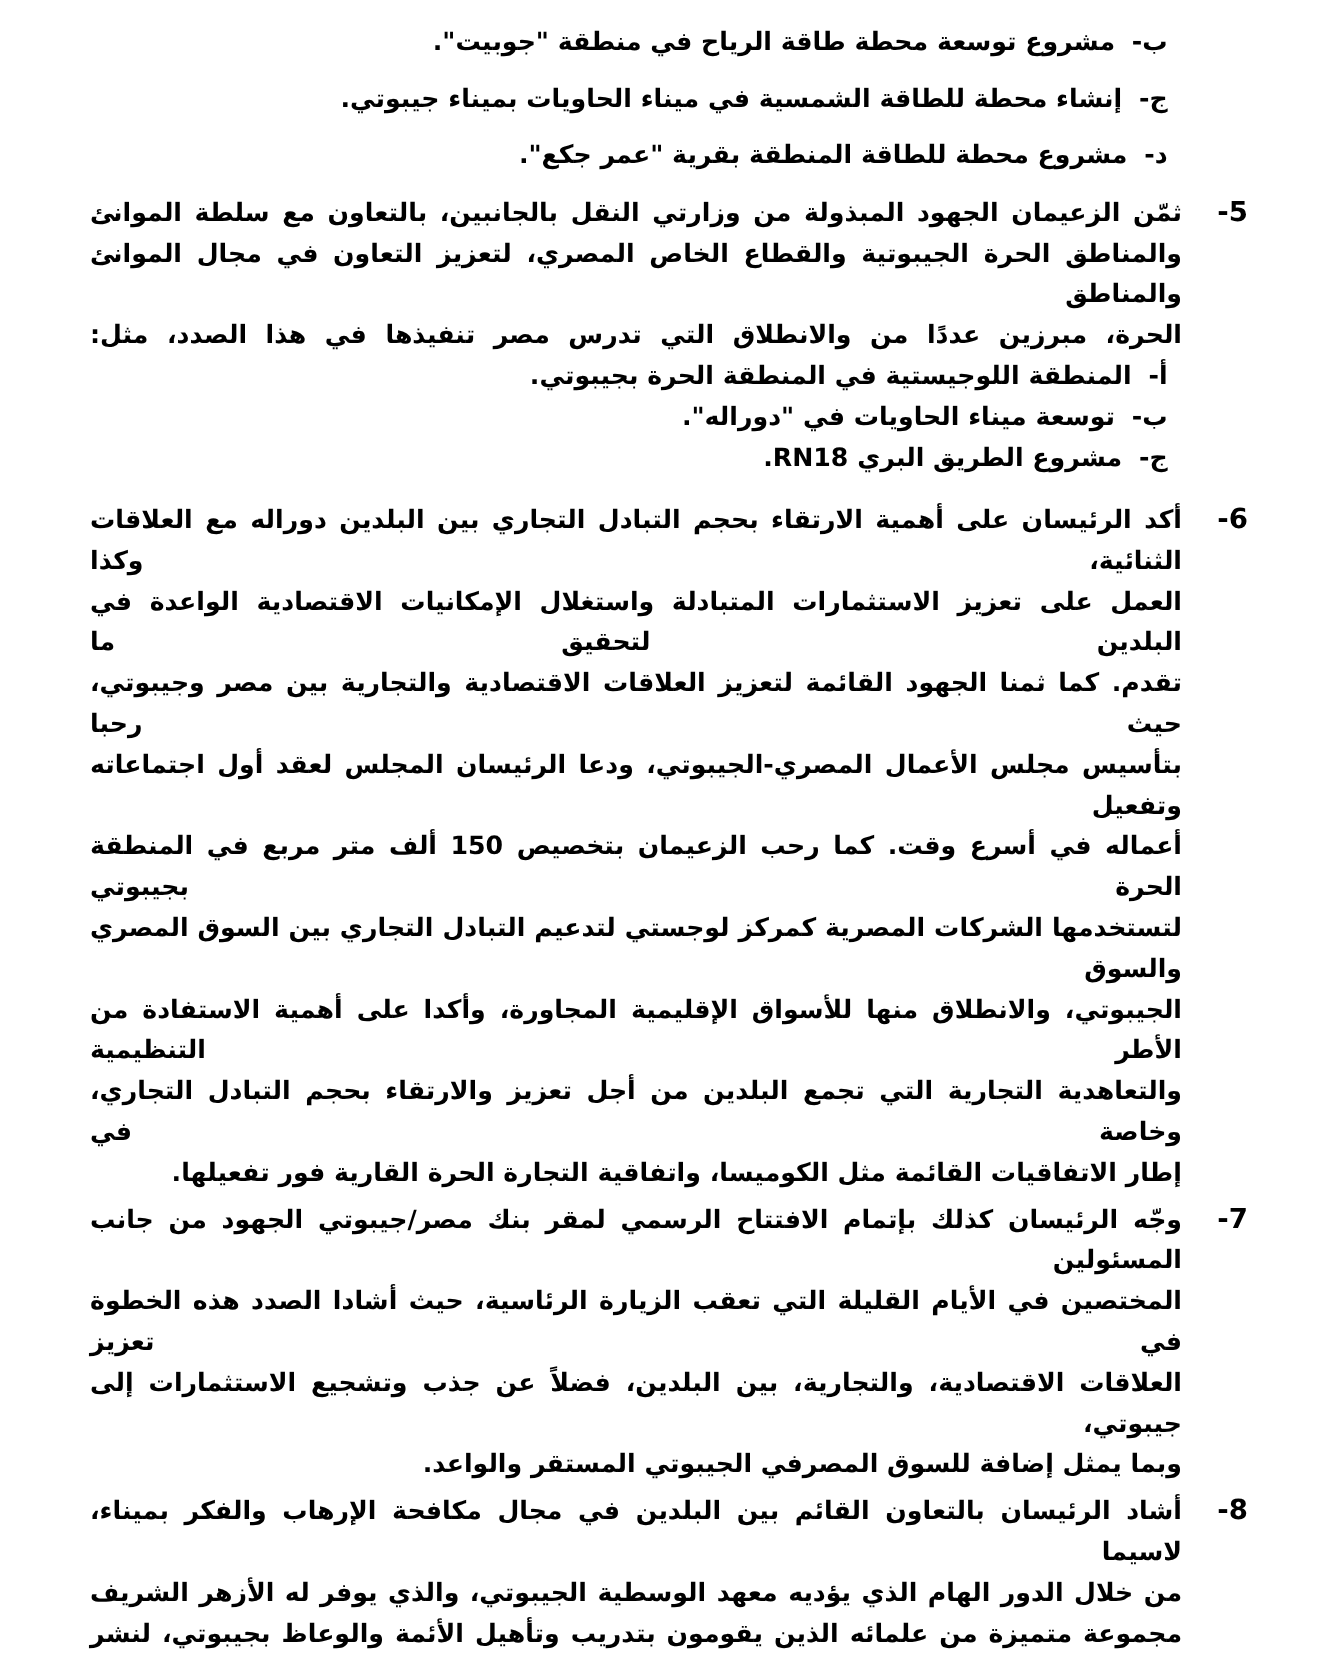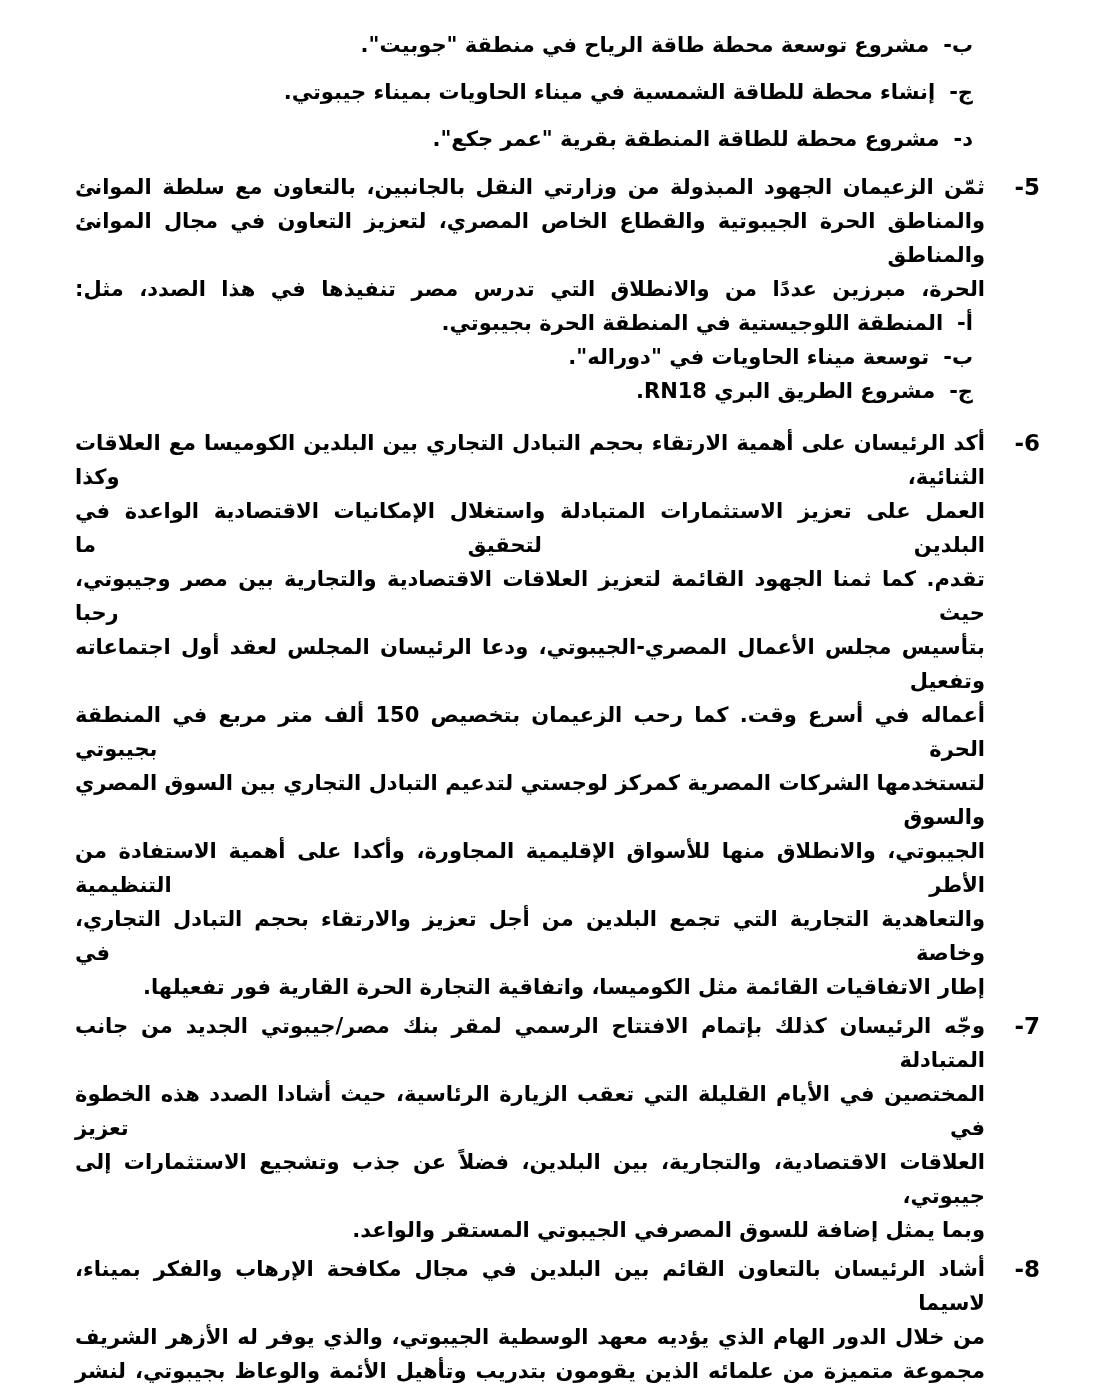"ب-مشروع توسعة محطة طاقة الرياح" .pre .sub:first-child { margin-top: 12px -> 2px }
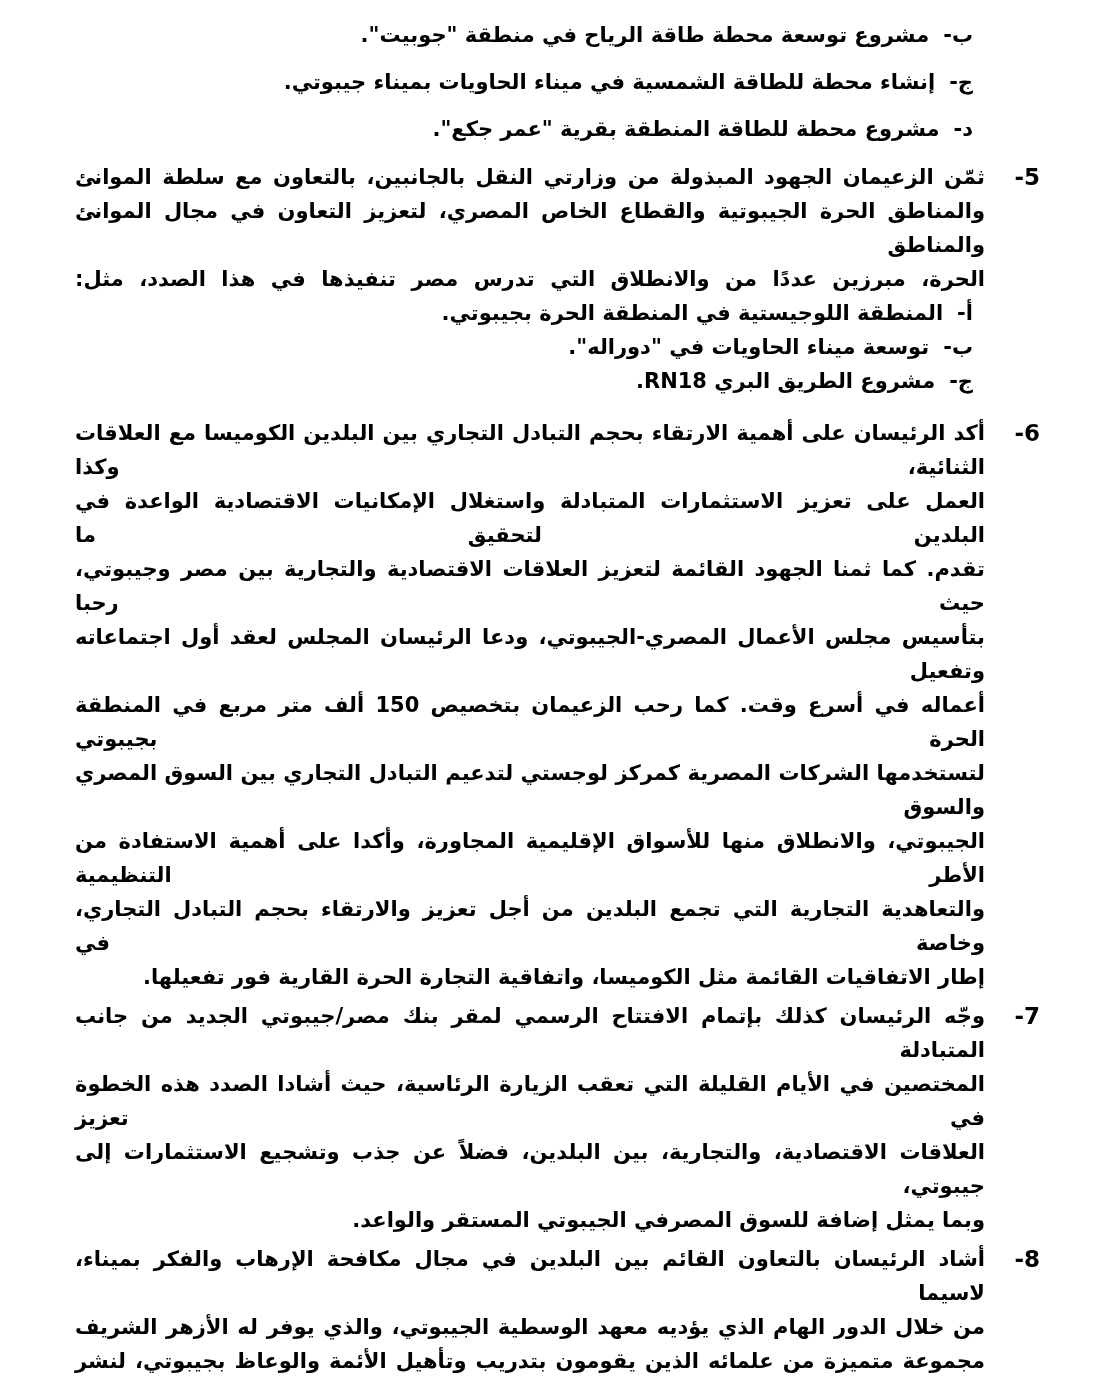"أكد الرئيسان على أهمية الارتقاء" div.line { text: الكوميسا -> دوراله }
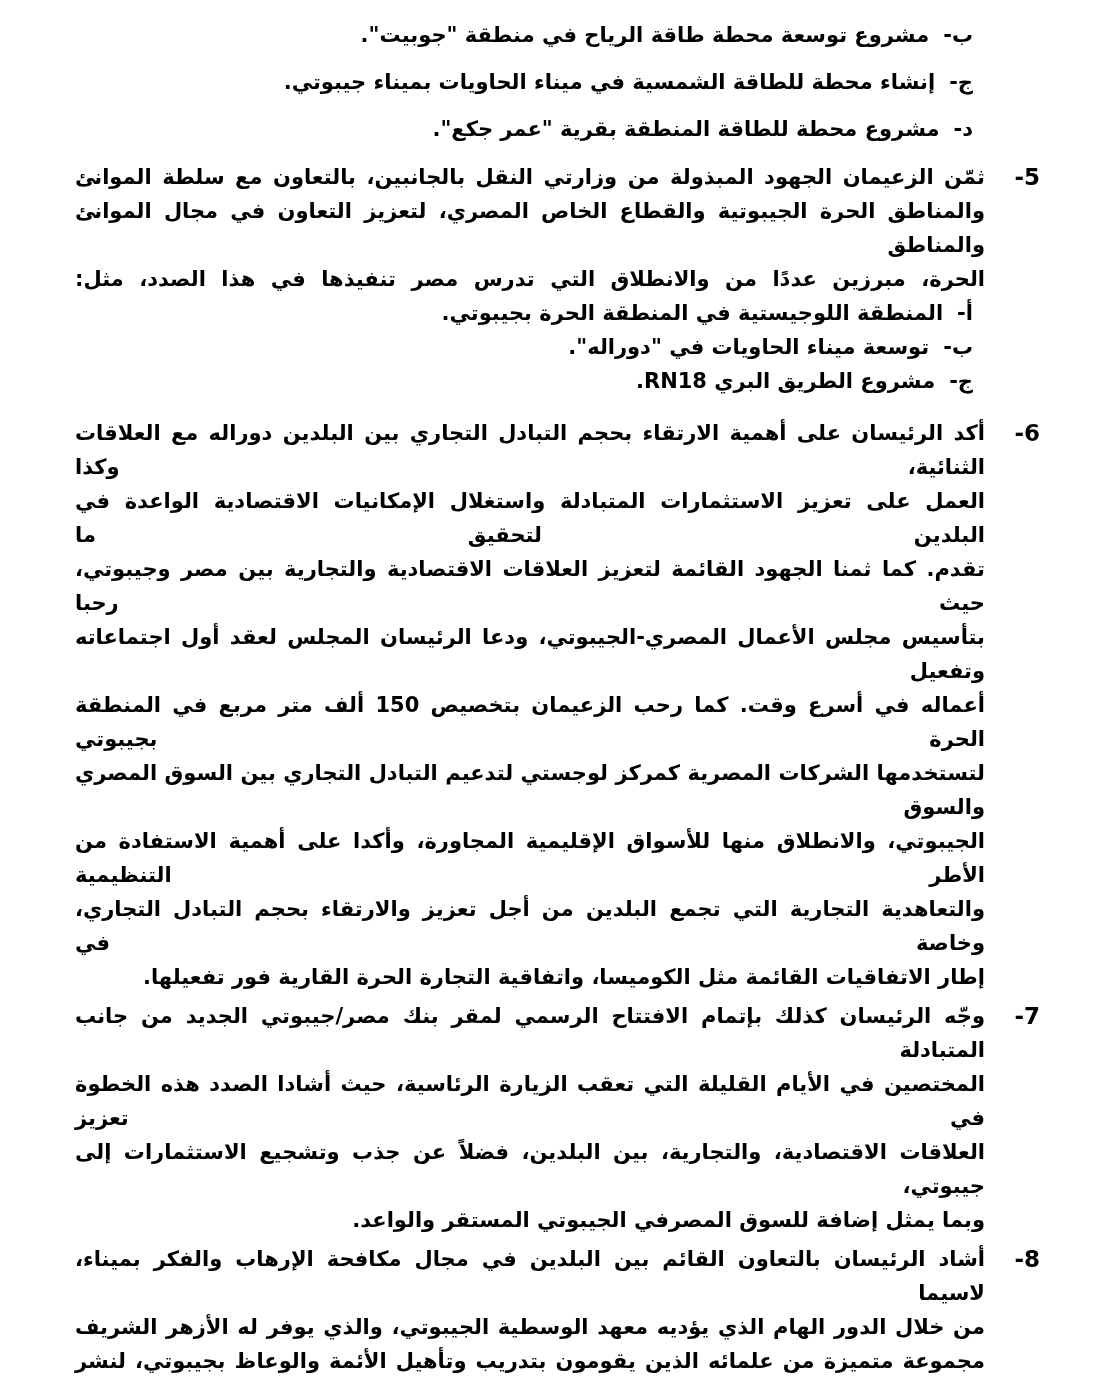"وجّه الرئيسان كذلك بإتمام الافتتاح" div.line { text: الجديد من جانب المتبادلة -> الجهود من جانب المسئولين }
